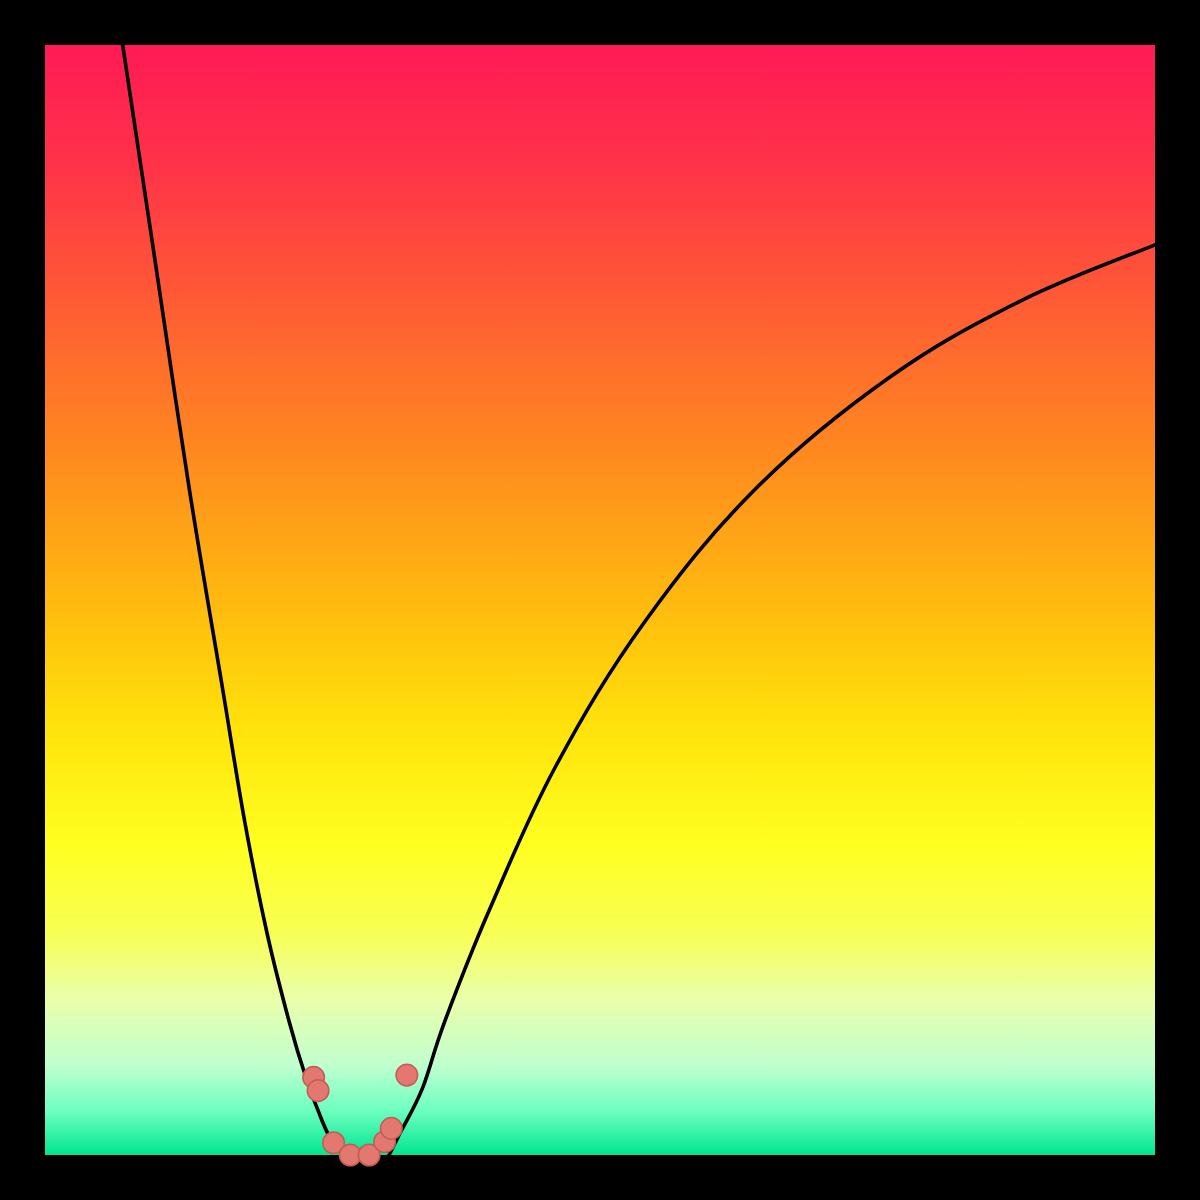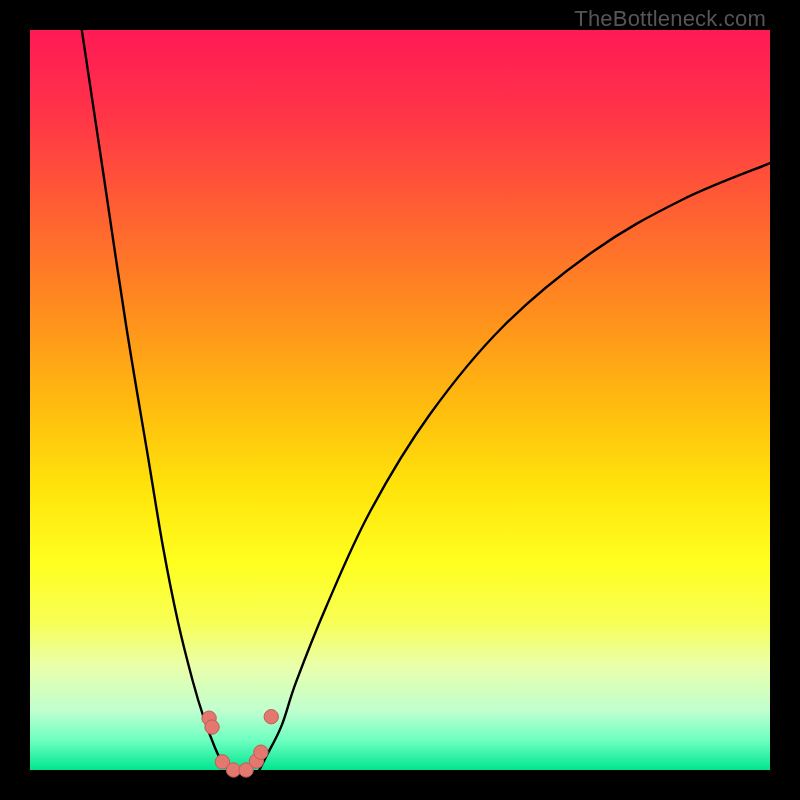"TheBottleneck.com" div.watermark { html: <div>TheBottleneck.com</div> -> none }
